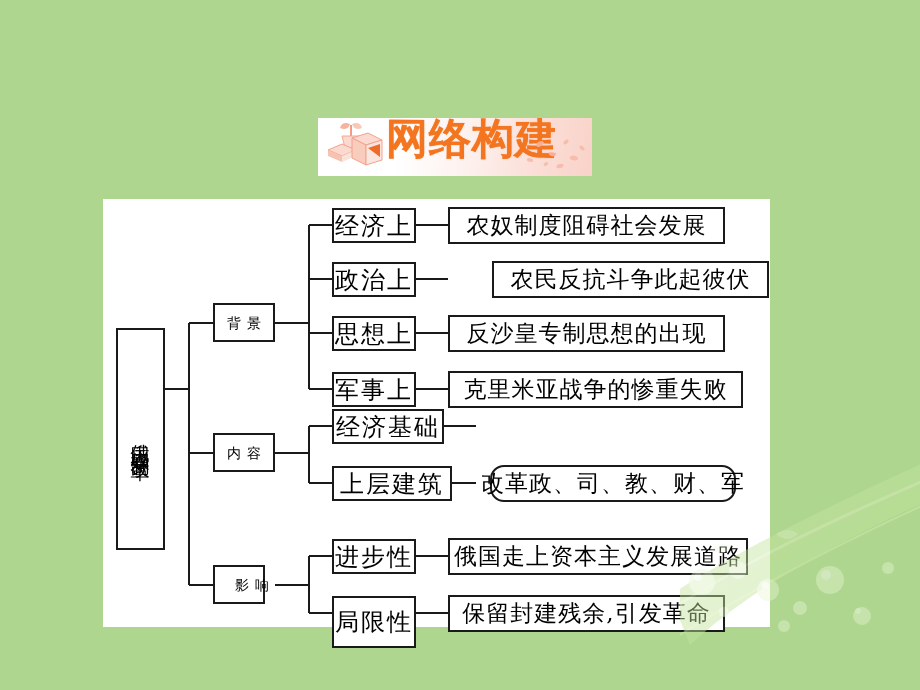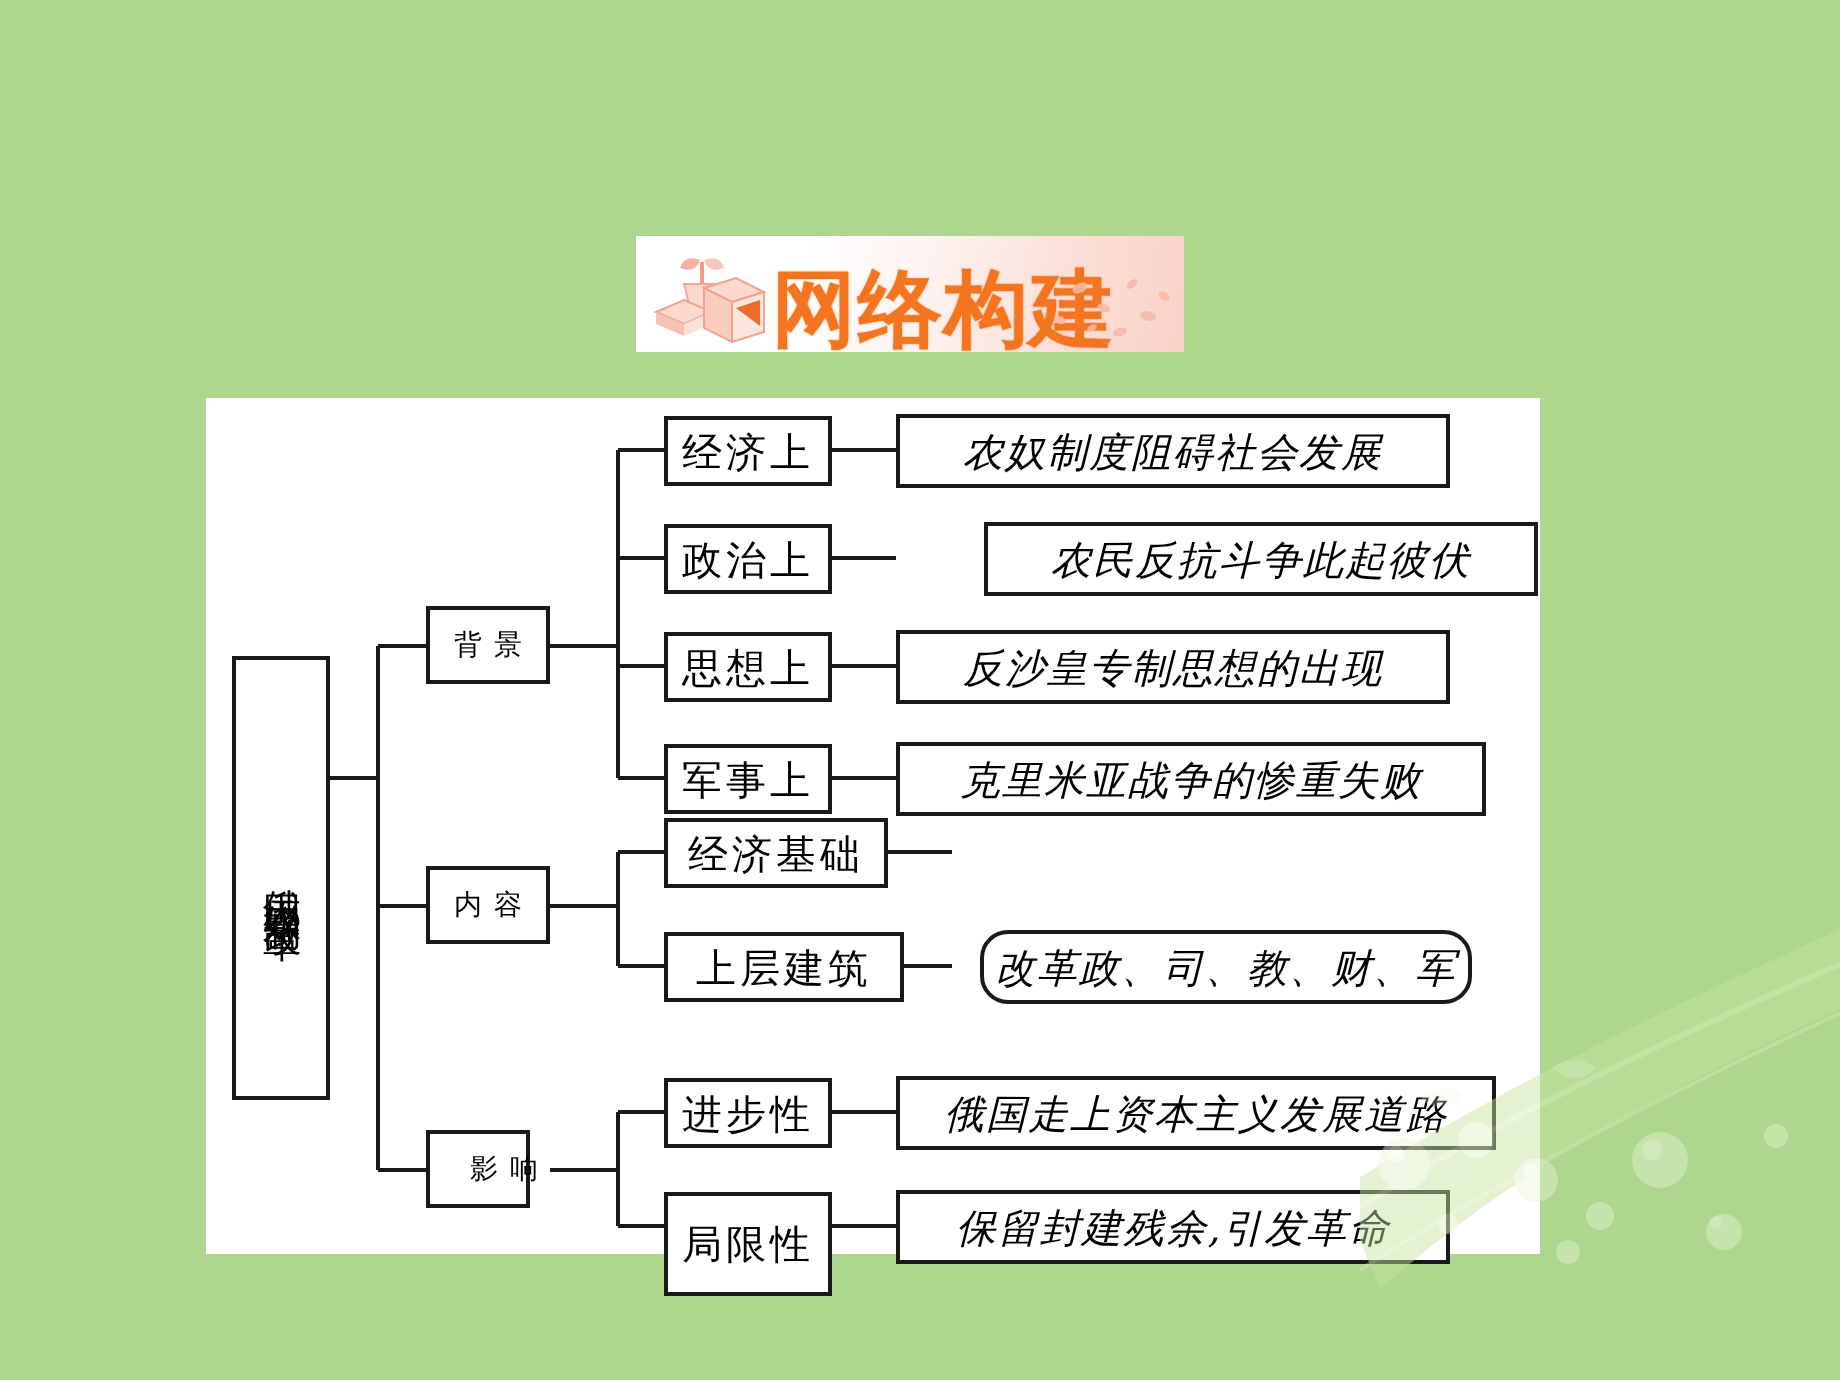"网络构建" #title-banner { align-items: flex-end -> flex-start }
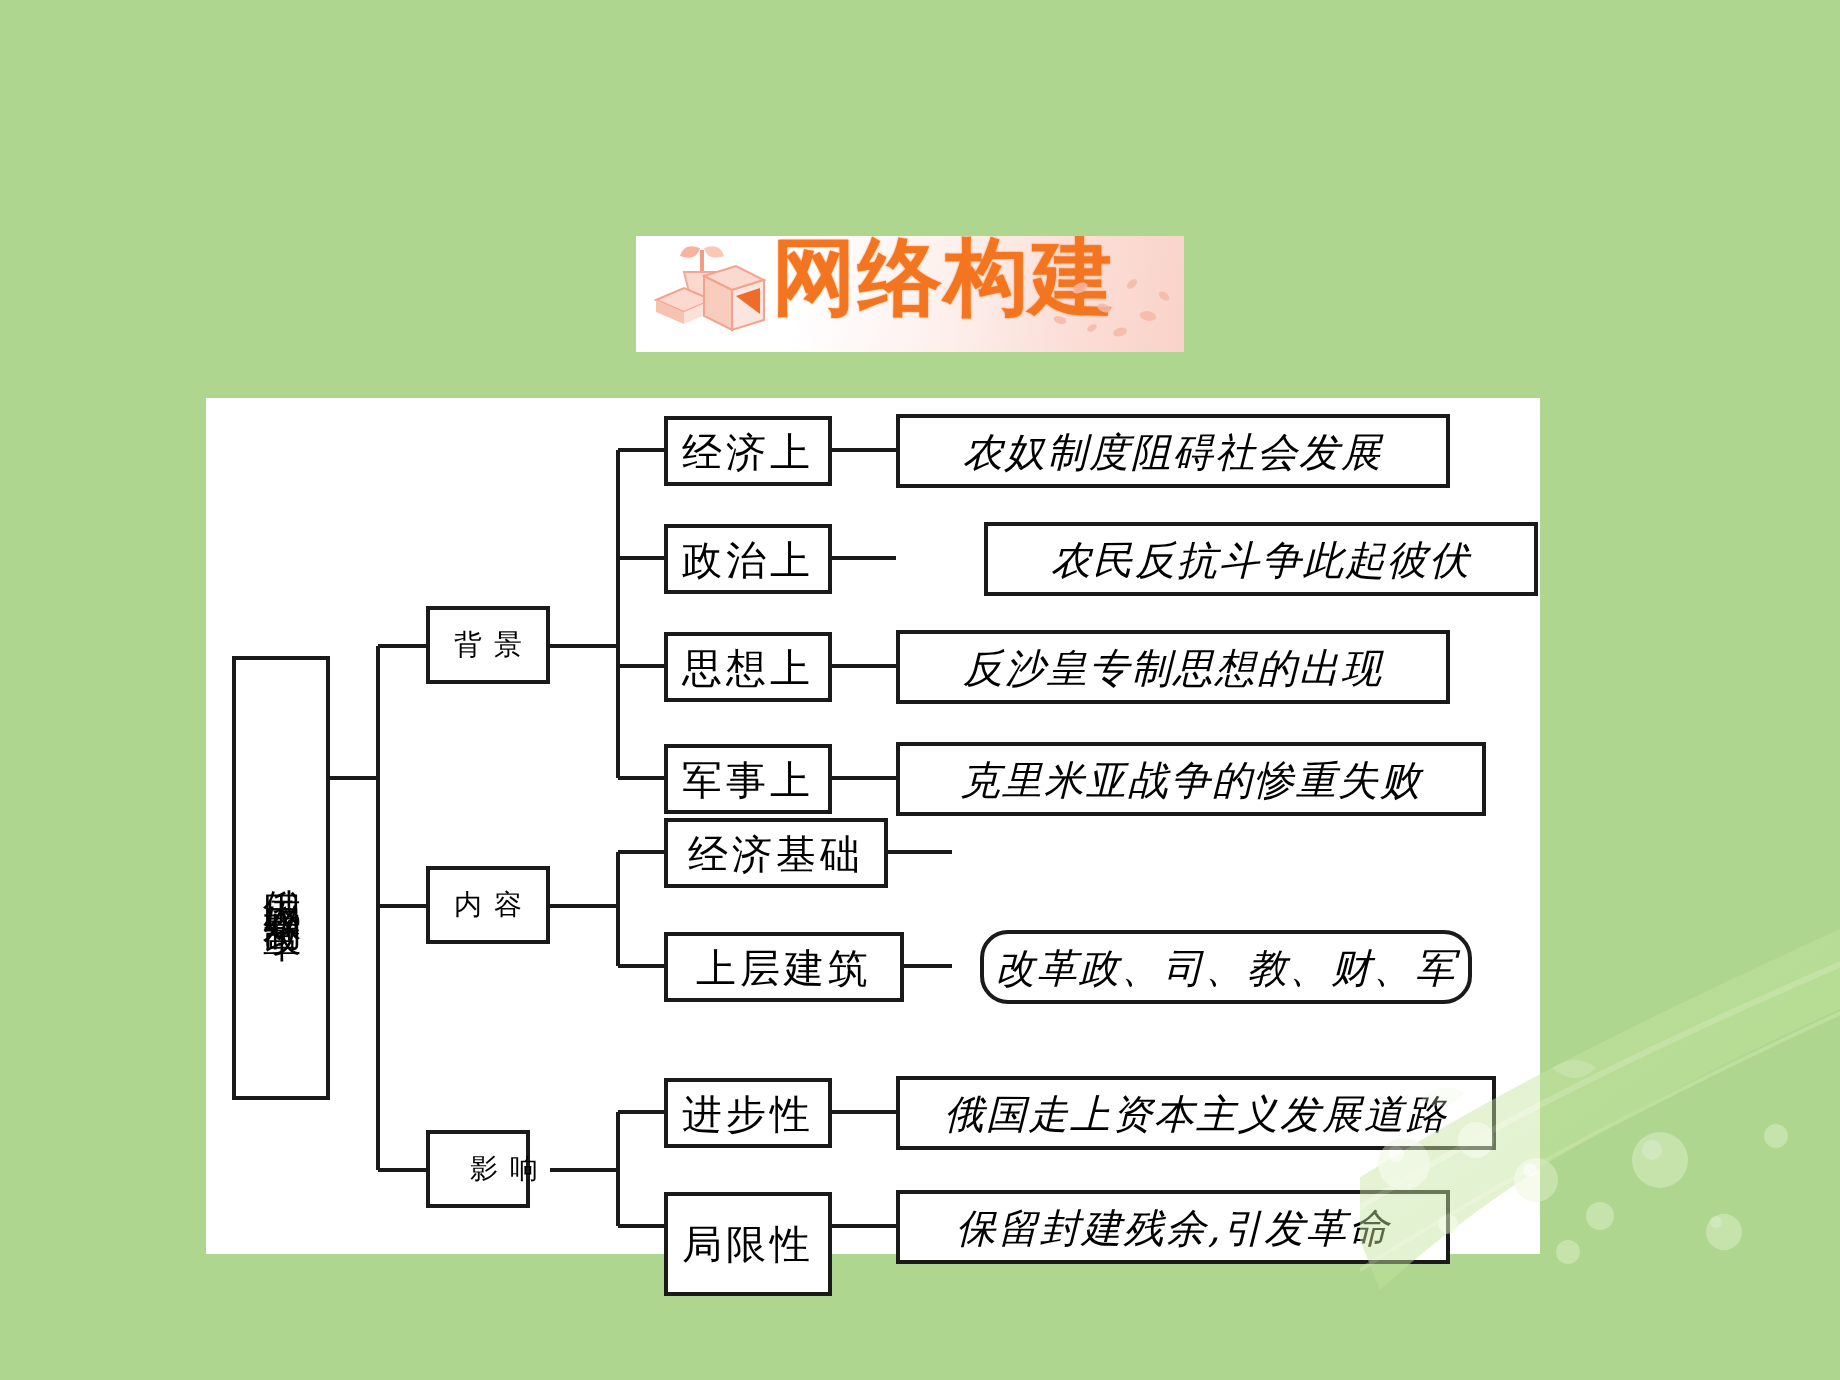"经济上" .node.lvl3 { font-size: 20px -> 24px }
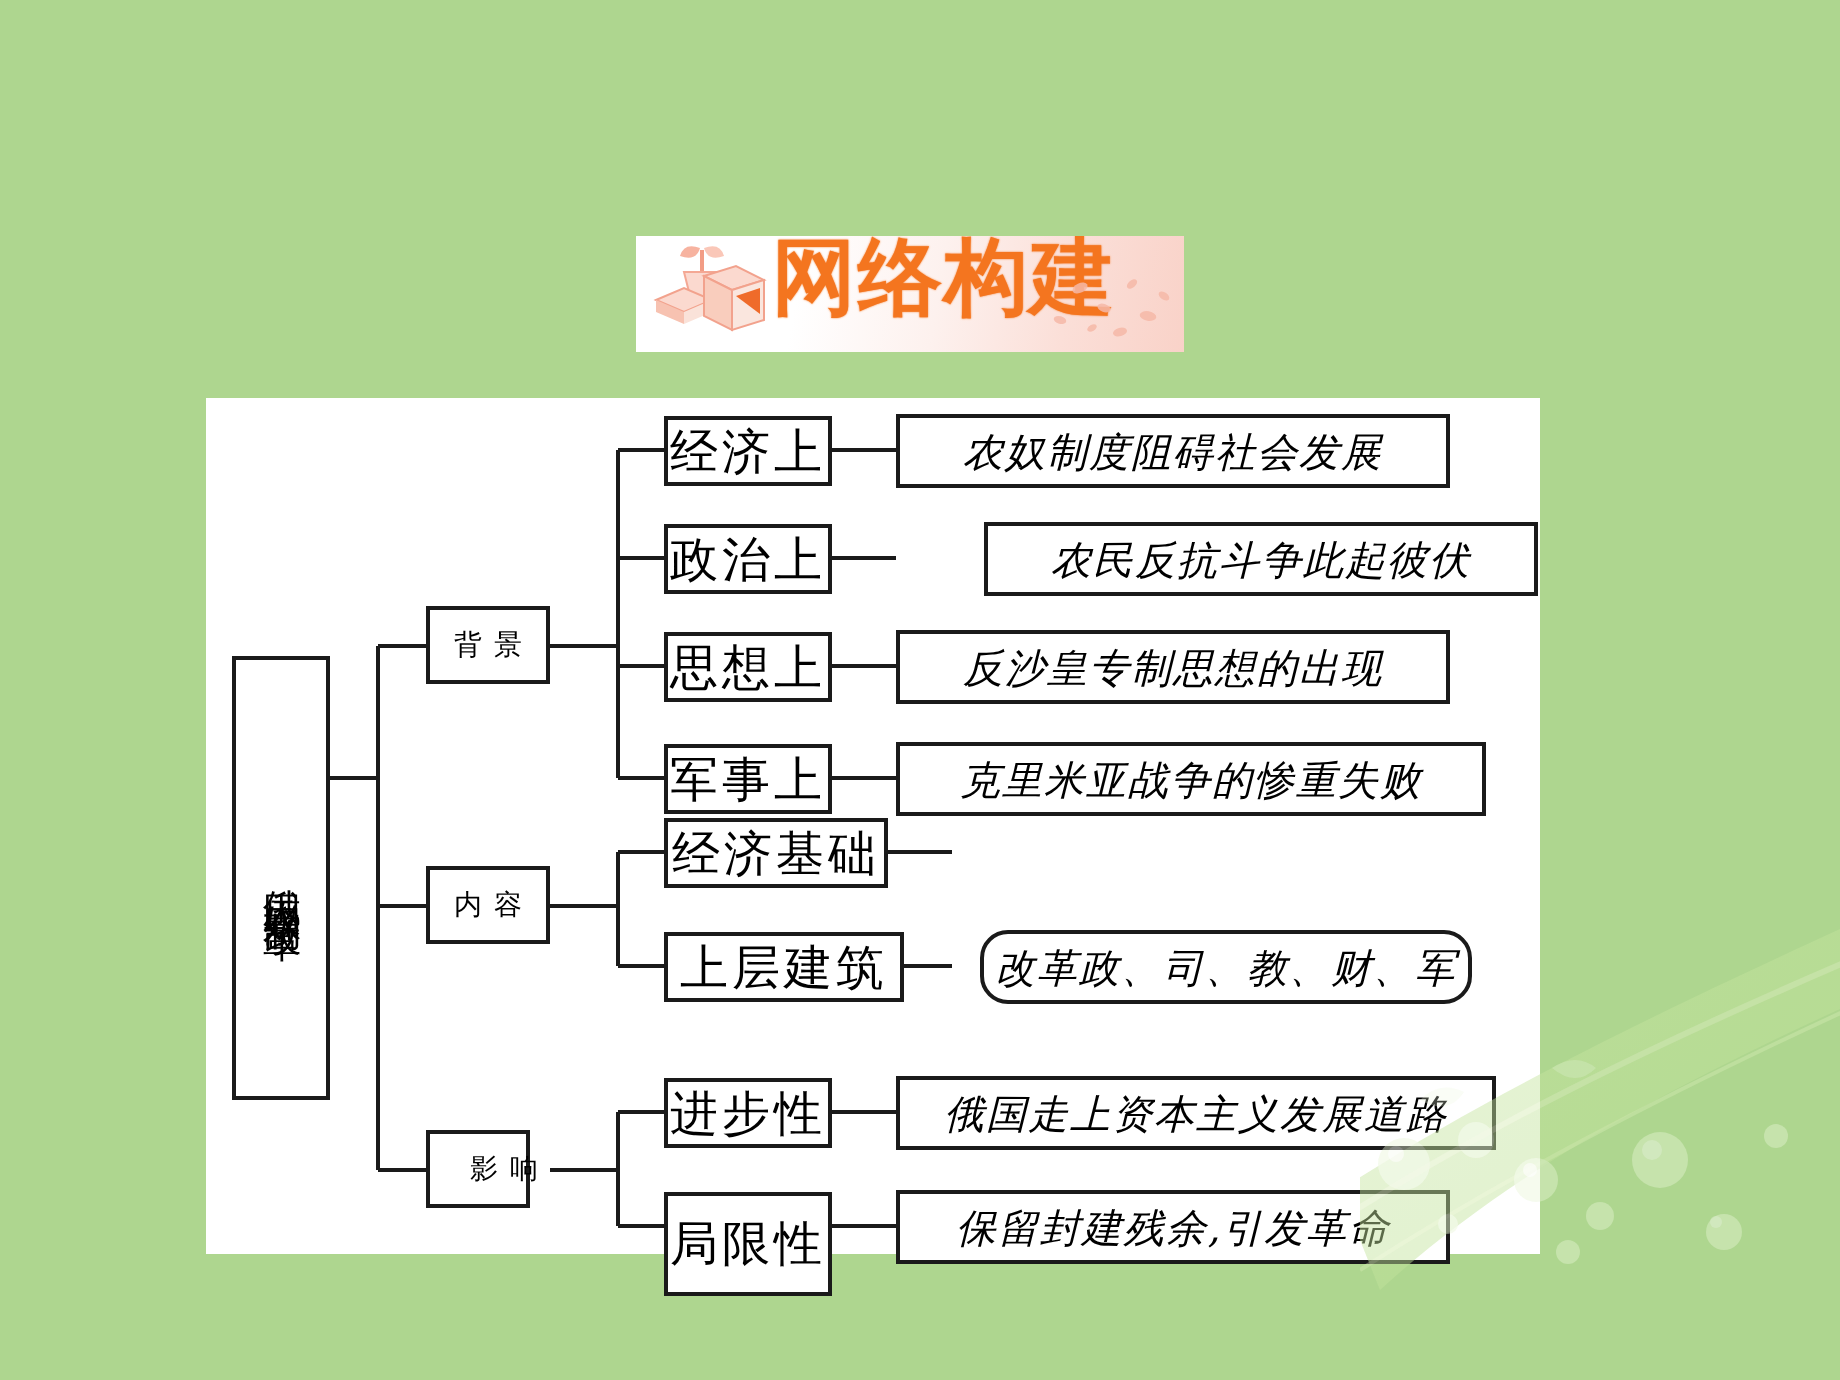"农奴制度阻碍社会发展" .node.leaf { font-size: 20px -> 23px; font-style: italic -> none }
